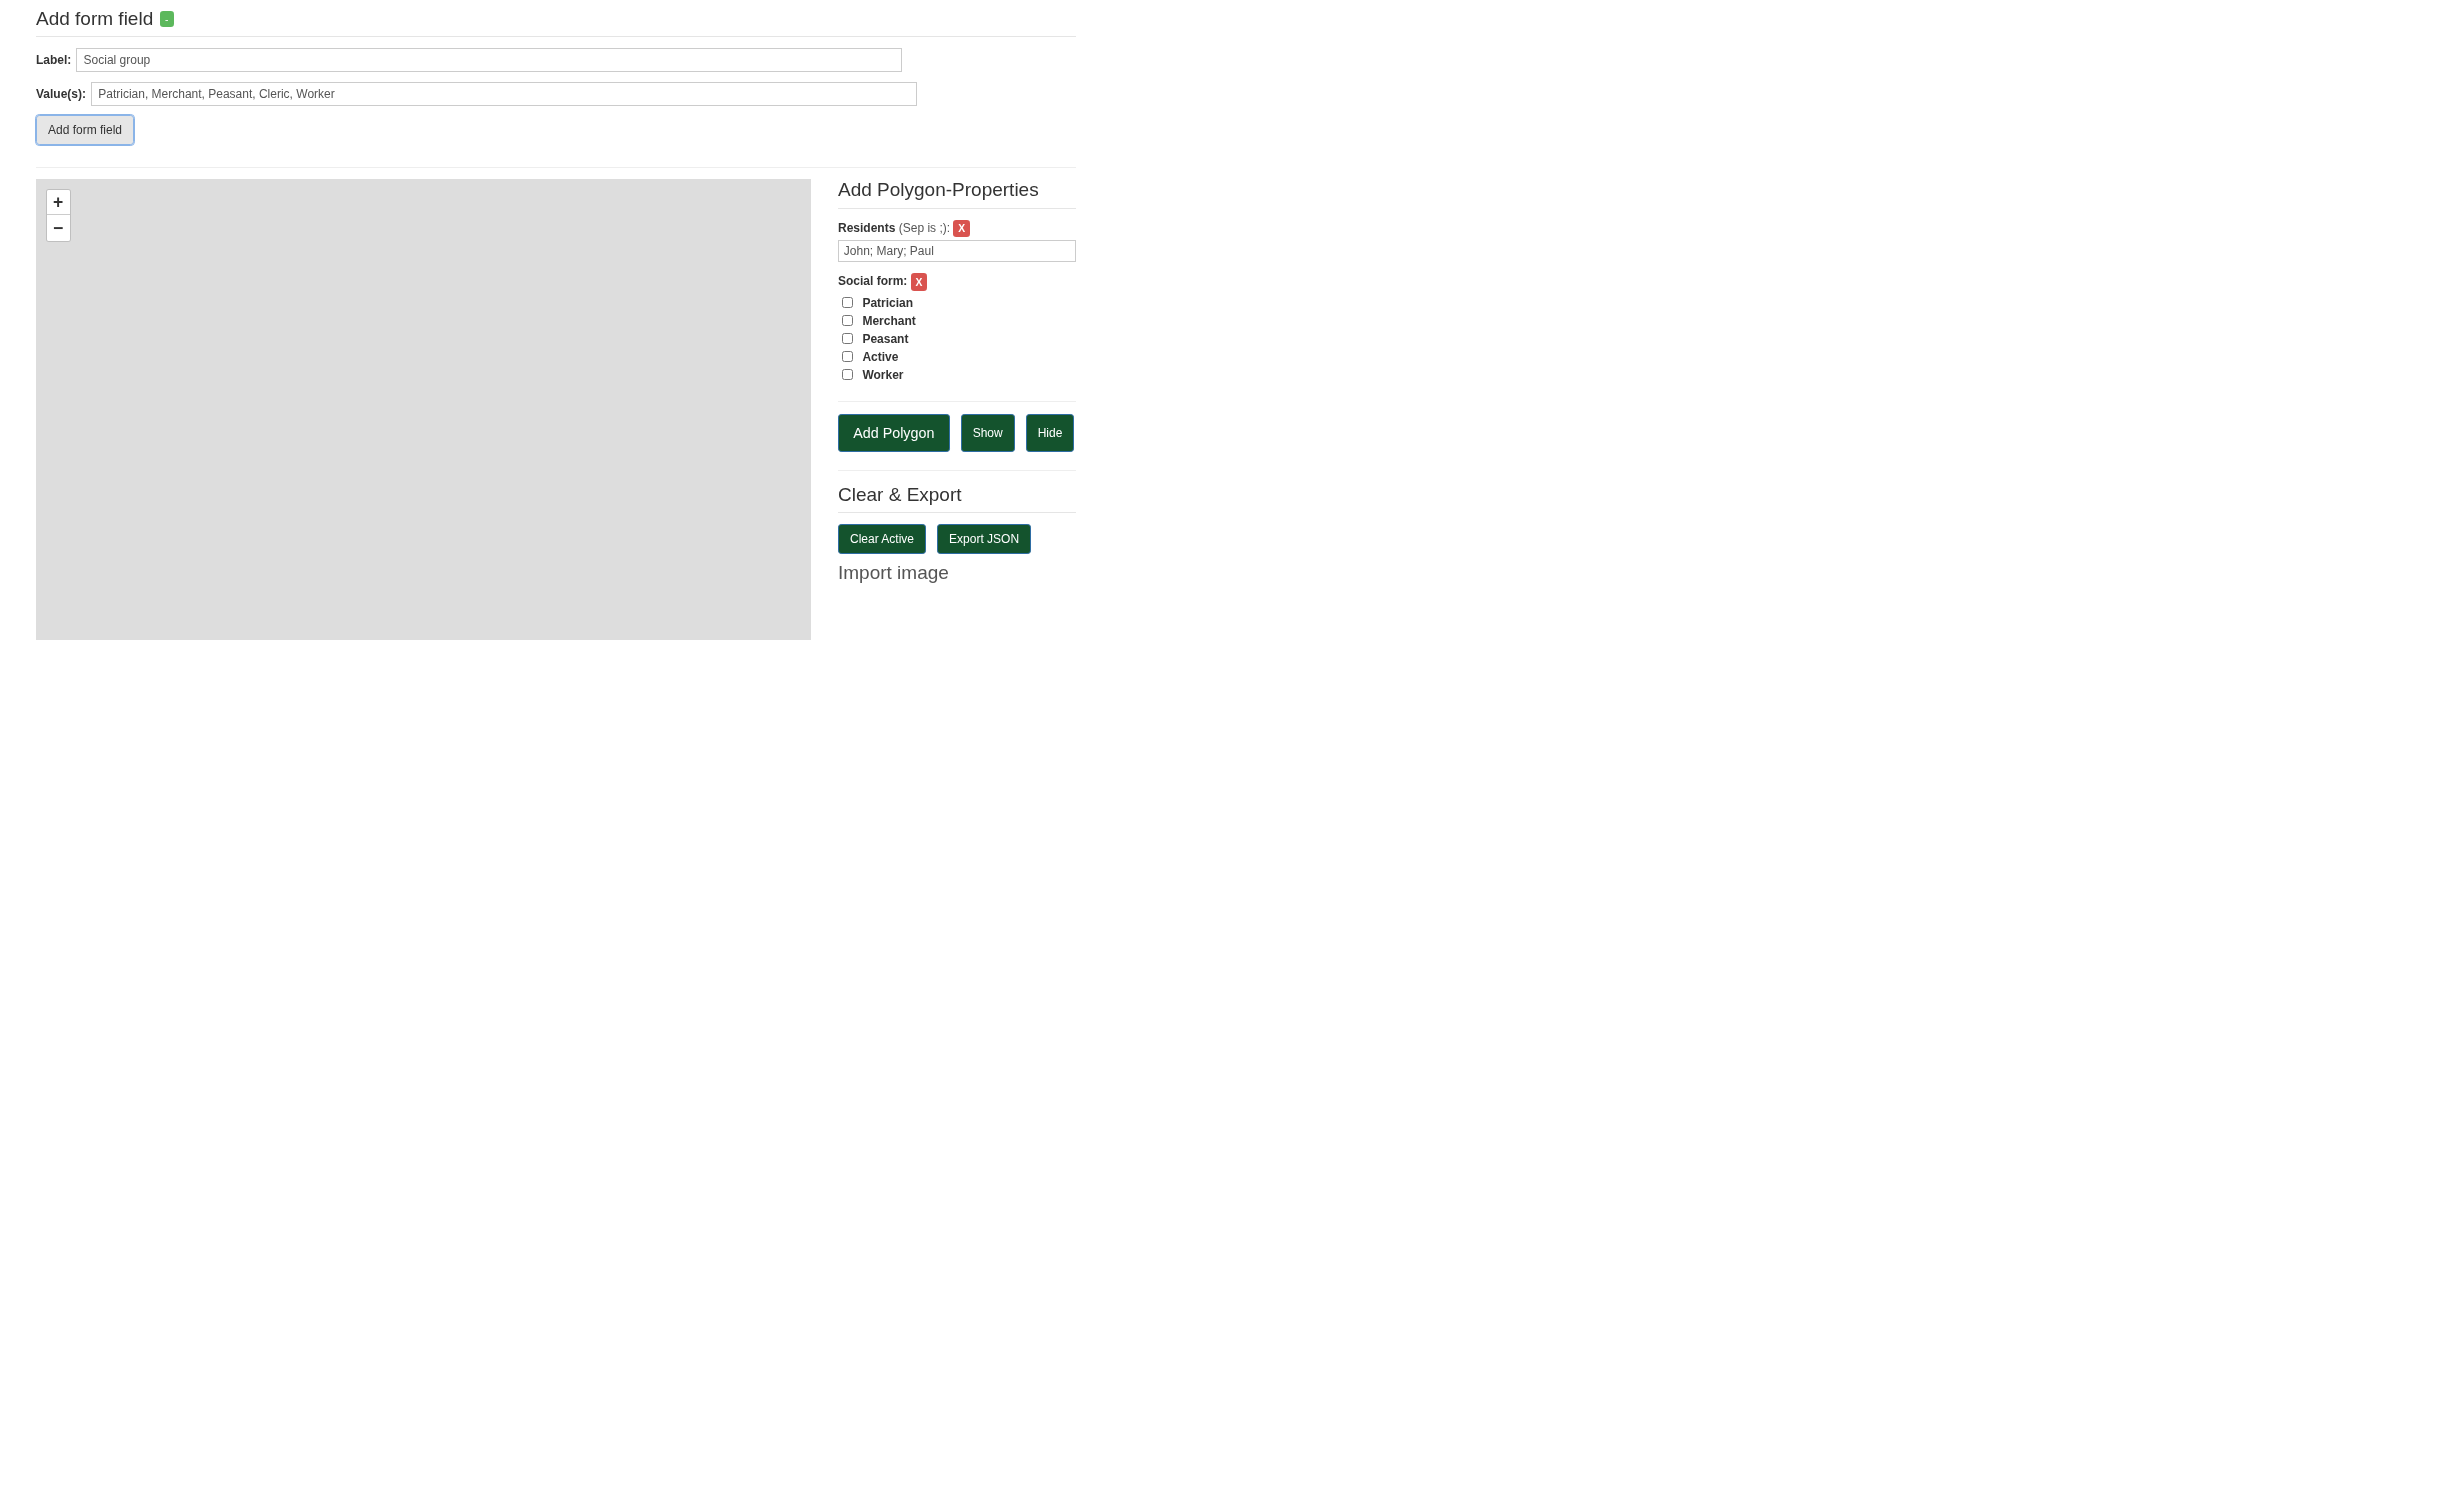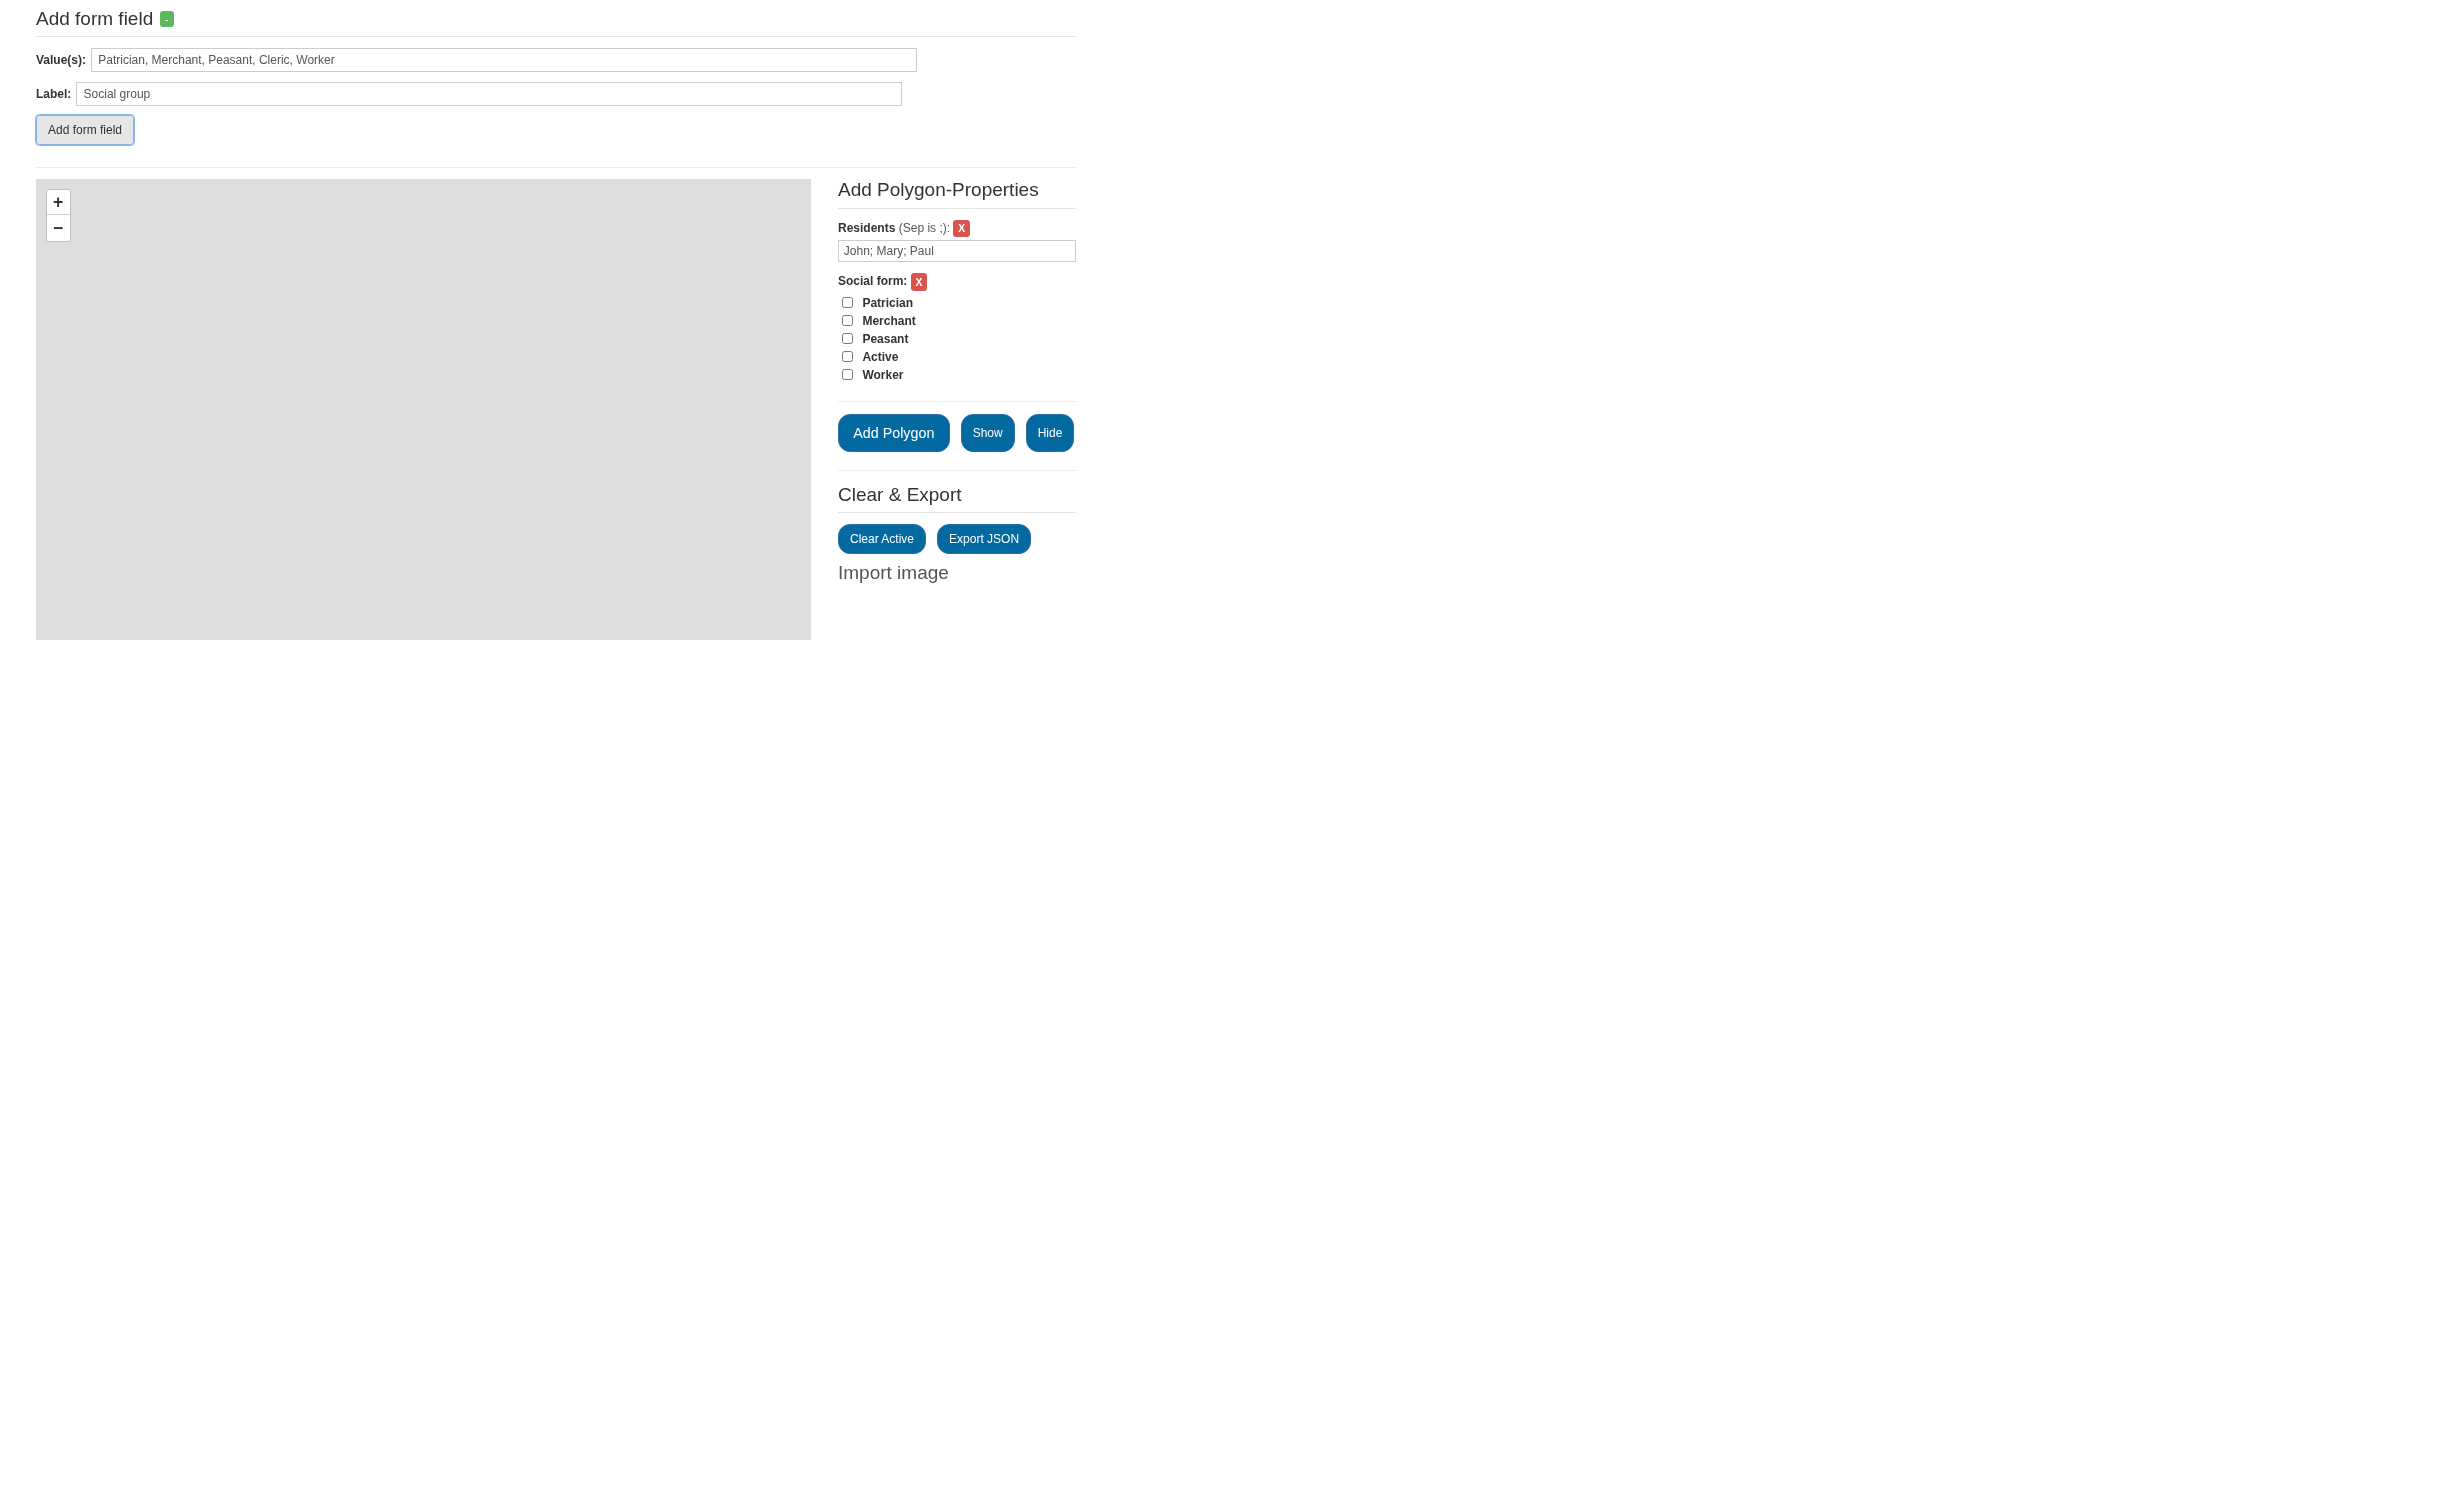"Value(s):" div.form-row { order: before "Label:" -> after "Label:" }
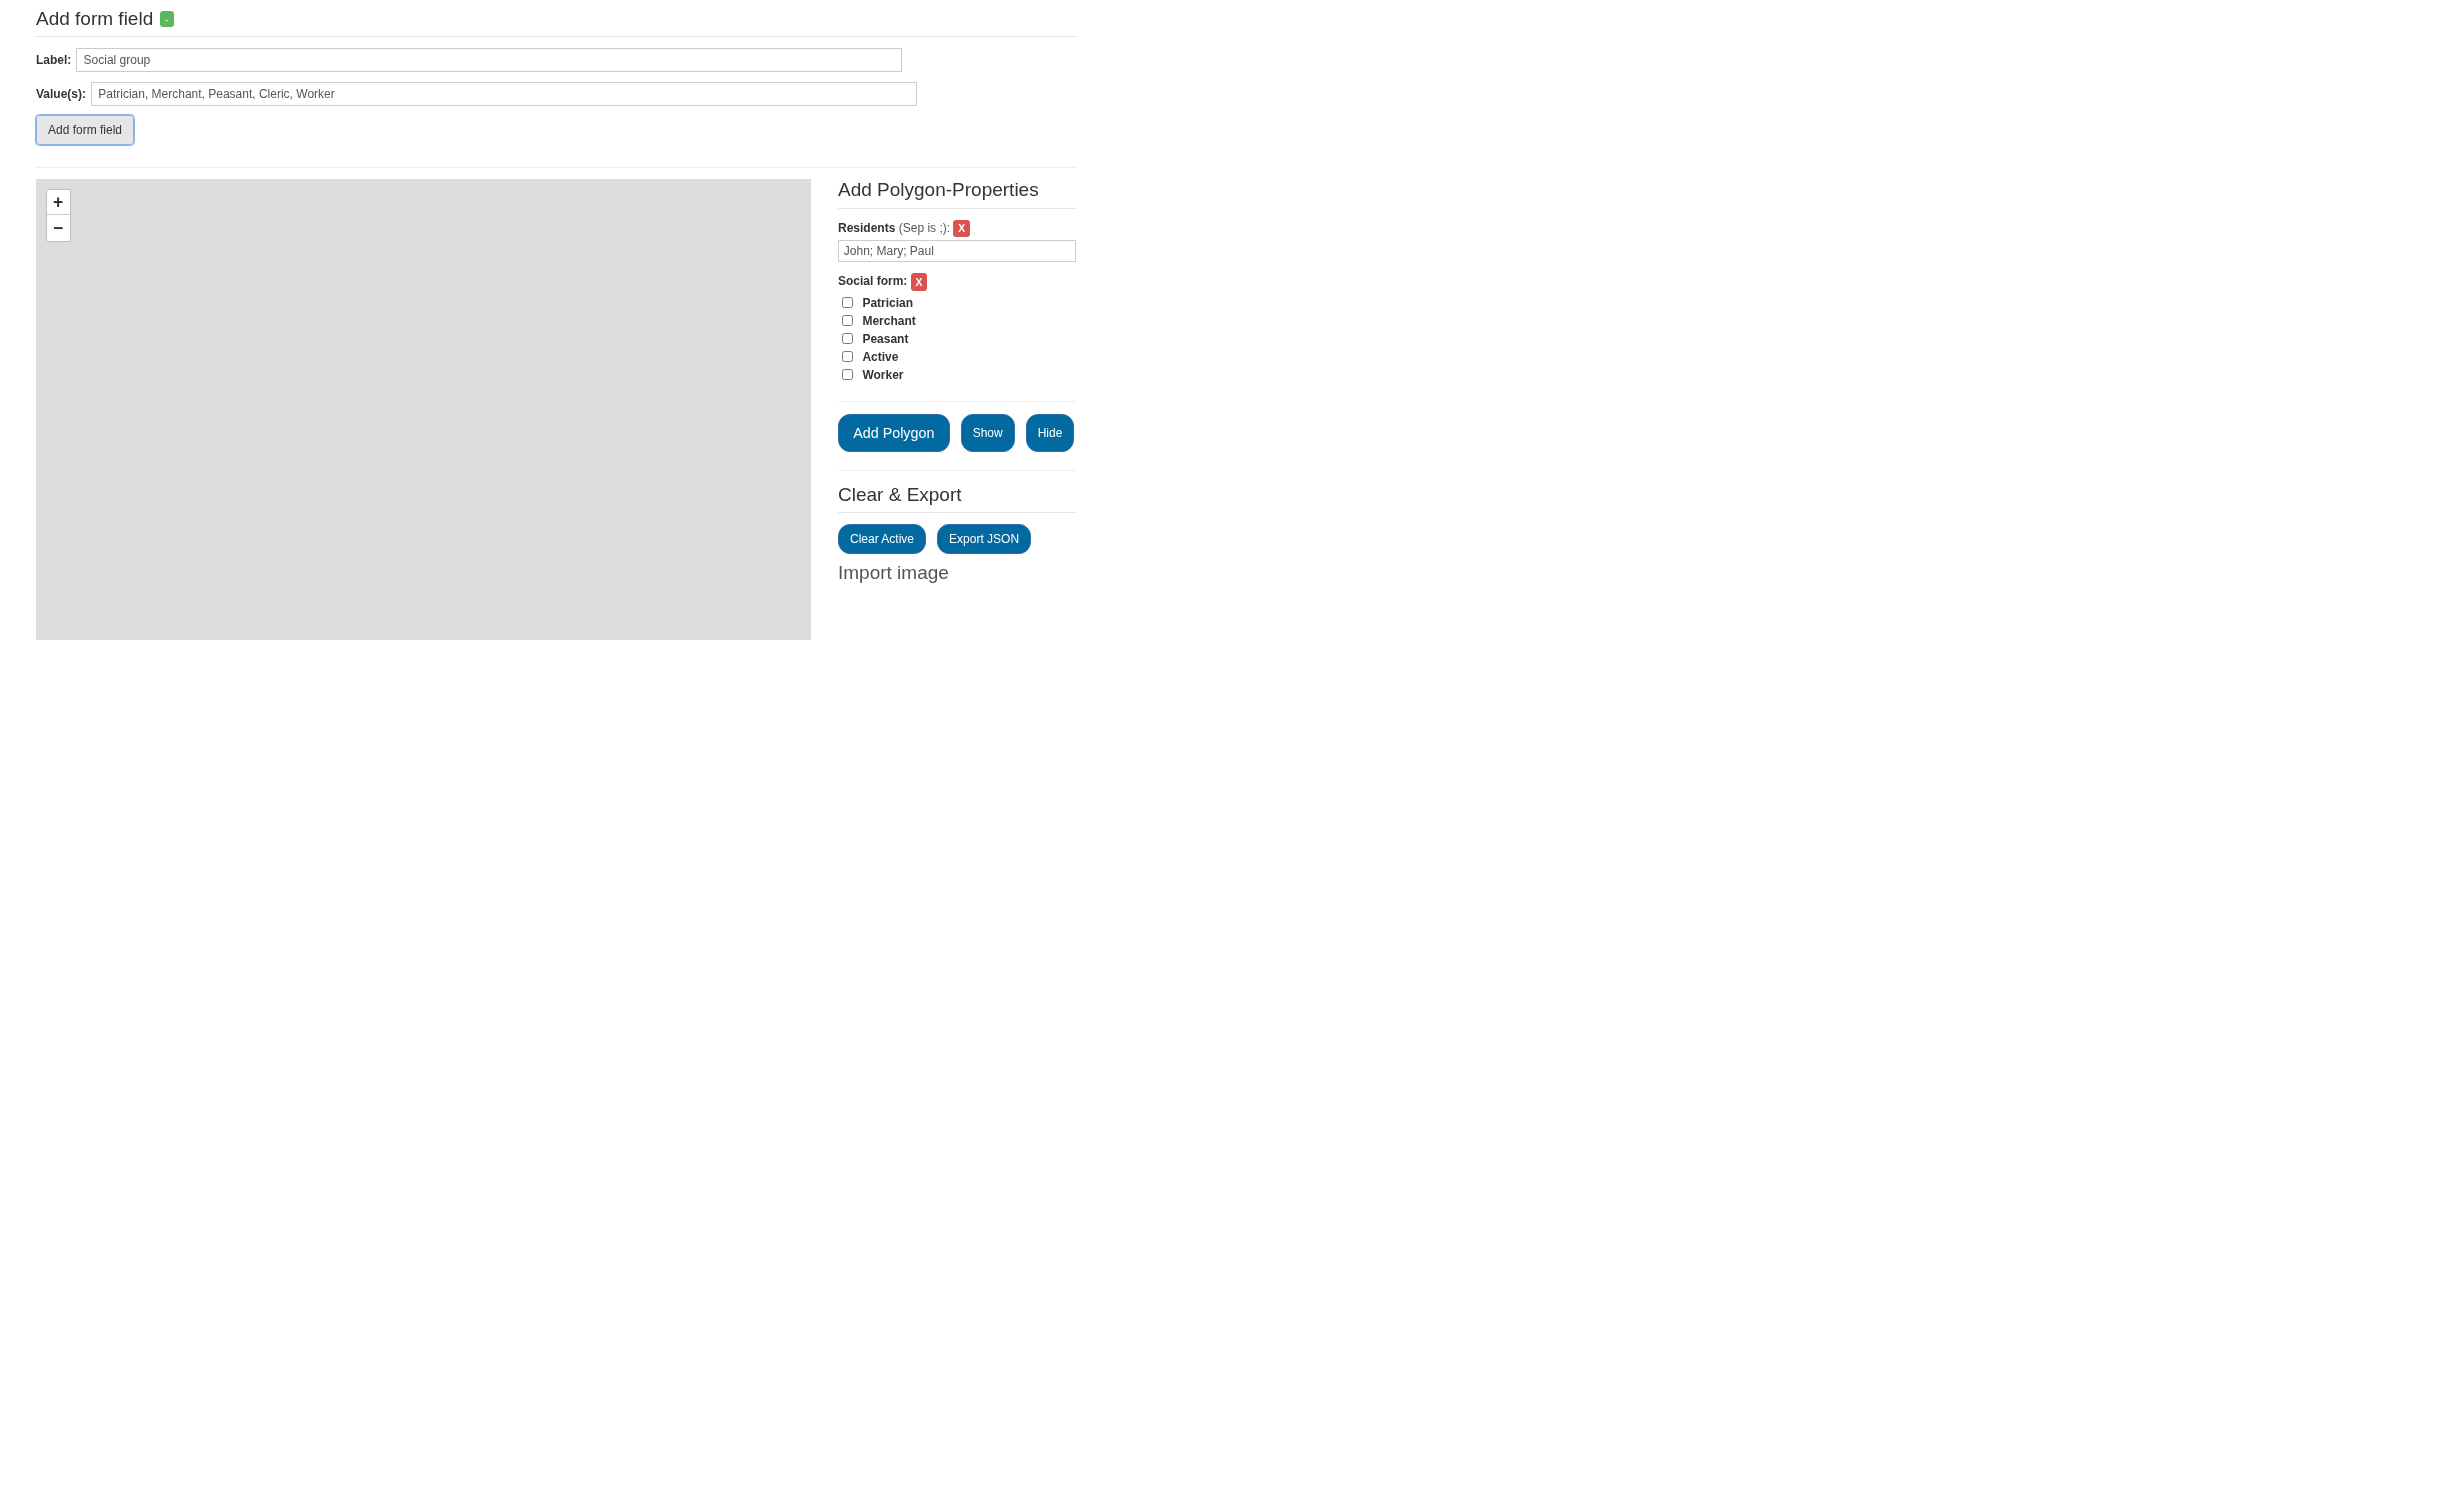"Add Polygon" .btn-primary { background: #0369a1 -> #14532d; border-radius: 12px -> none }
